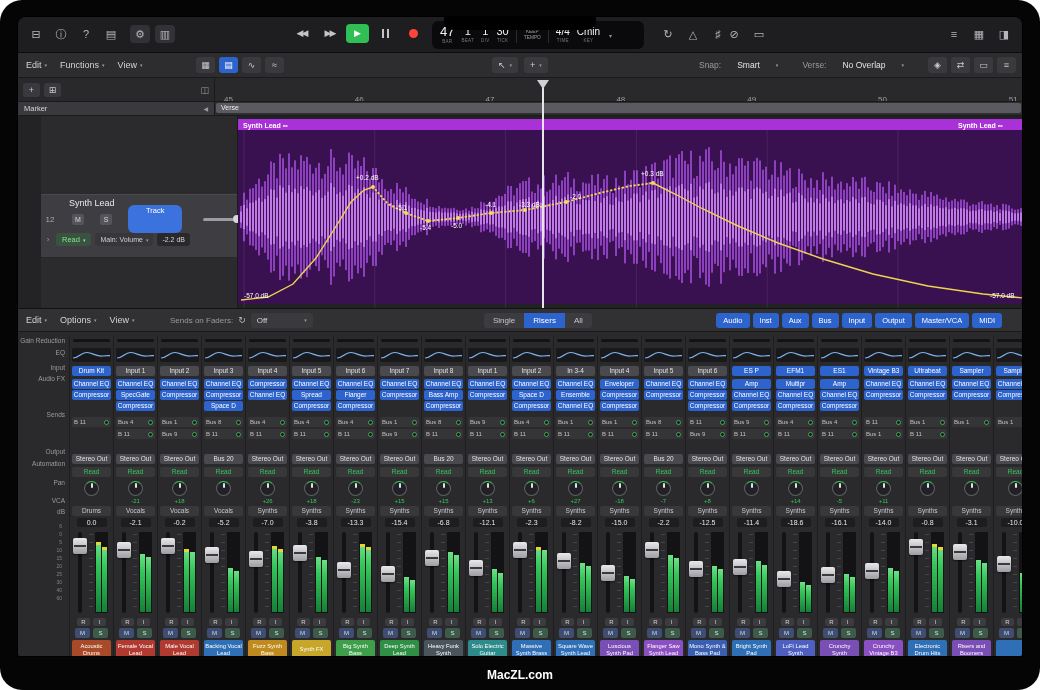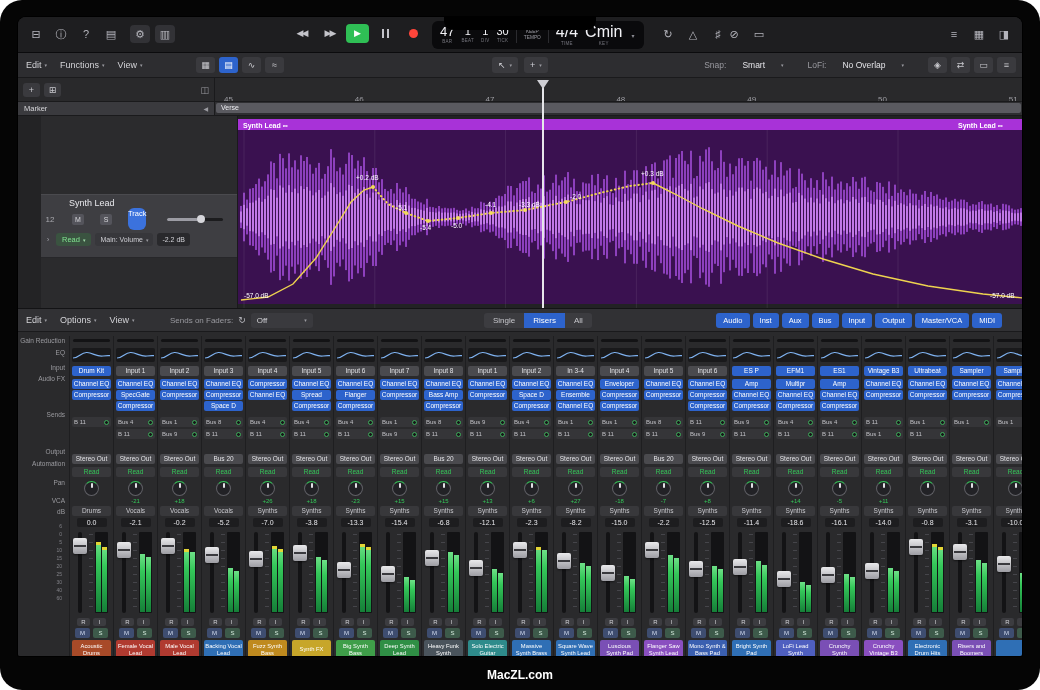"4/4" .lcd-num.key { font-size: 16px -> 10px }
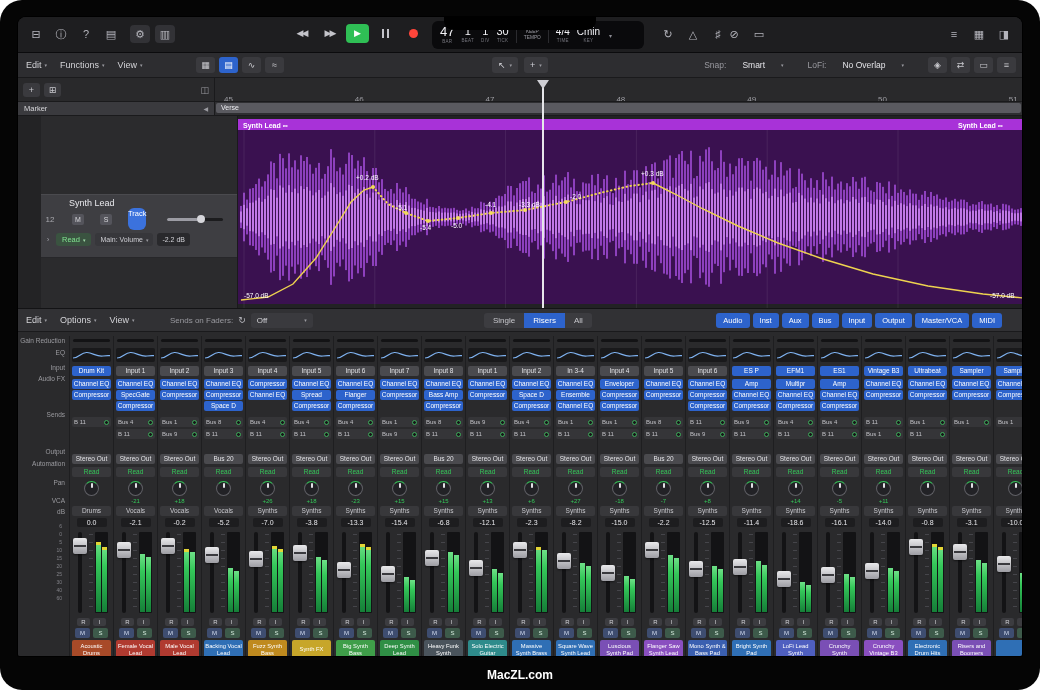"LoFi:" span.lab { text: LoFi -> Verse }
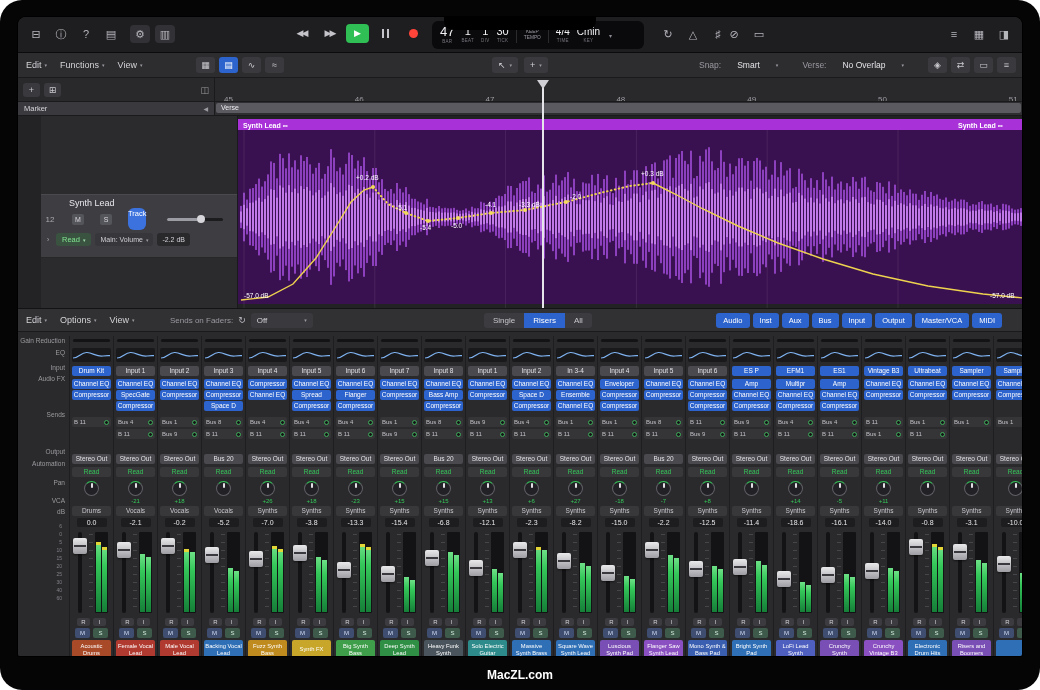"Track" .tpill-blue { height: 22px -> 28px; padding: 0 0 -> 0 18px }
